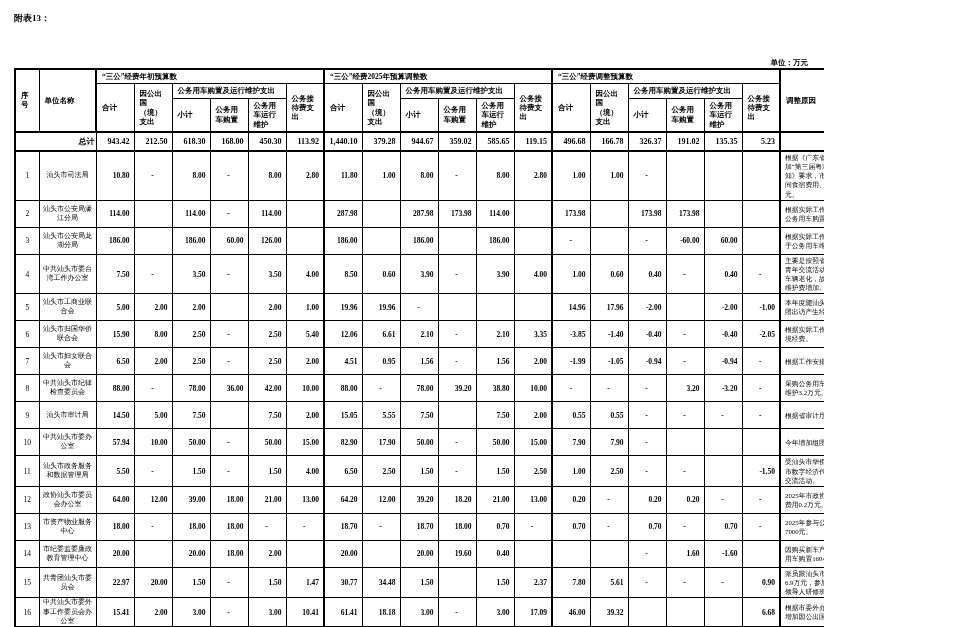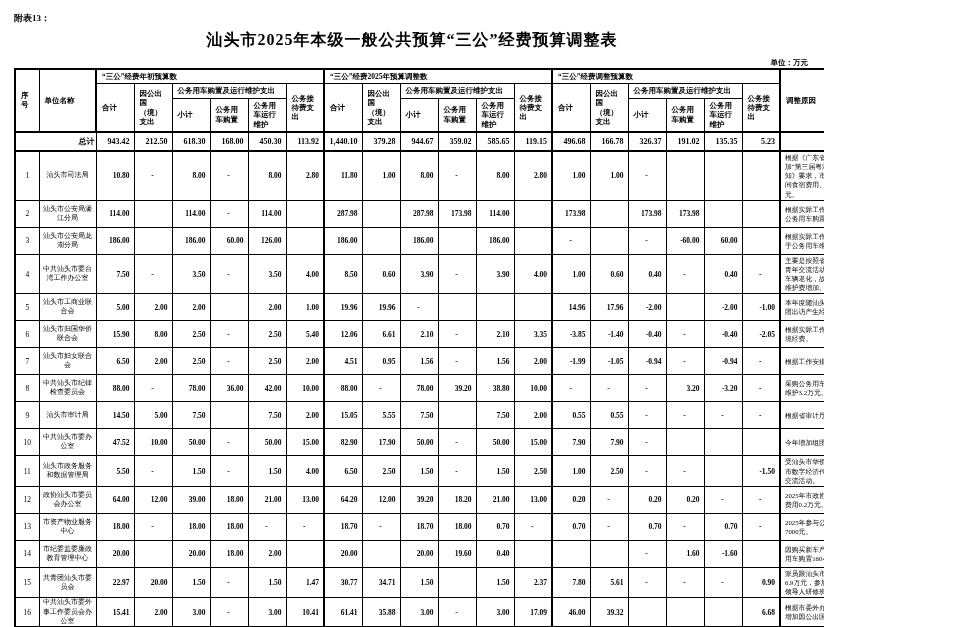"汕头市2025年本级一般公共预算“三公”经费预算调整表" div.doc-title { html: <div>汕头市2025年本级一般公共预算“三公”经费预算调整表</div> -> none }
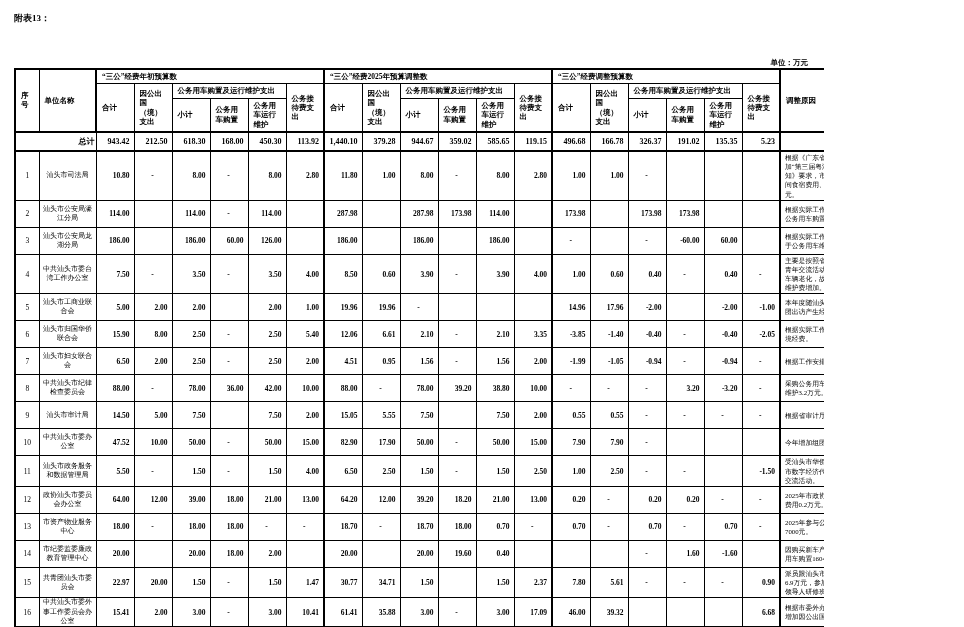"47.52" td.num { text: 47.52 -> 57.94 }
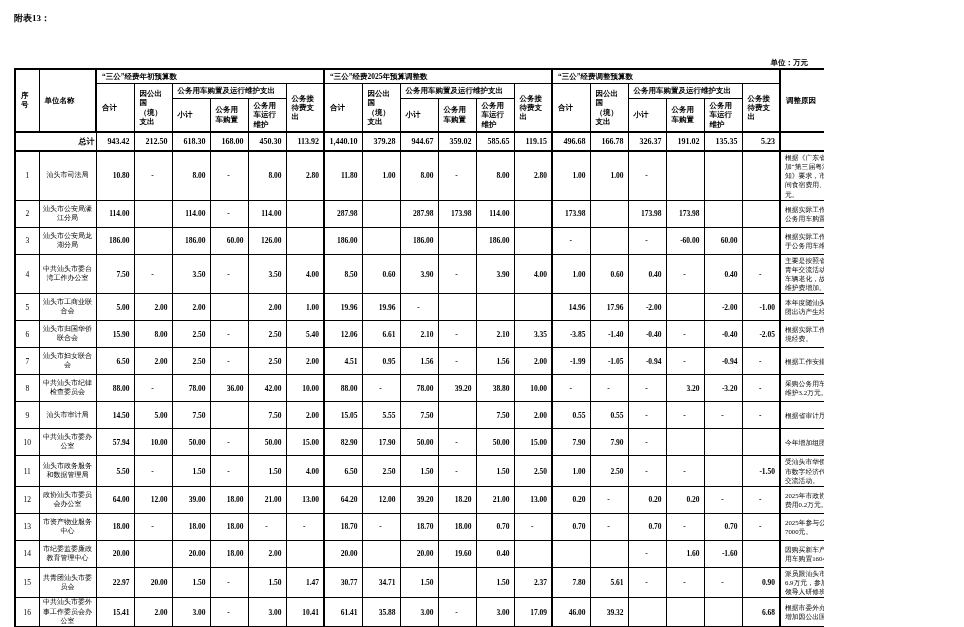"34.71" td.num { text: 34.71 -> 34.48 }
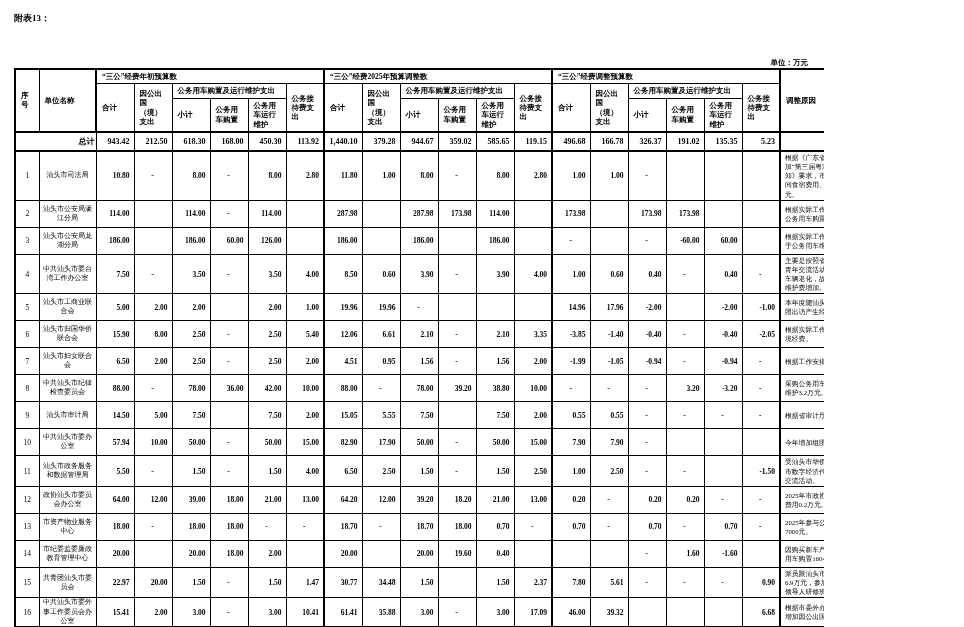"35.88" td.num { text: 35.88 -> 18.18 }
